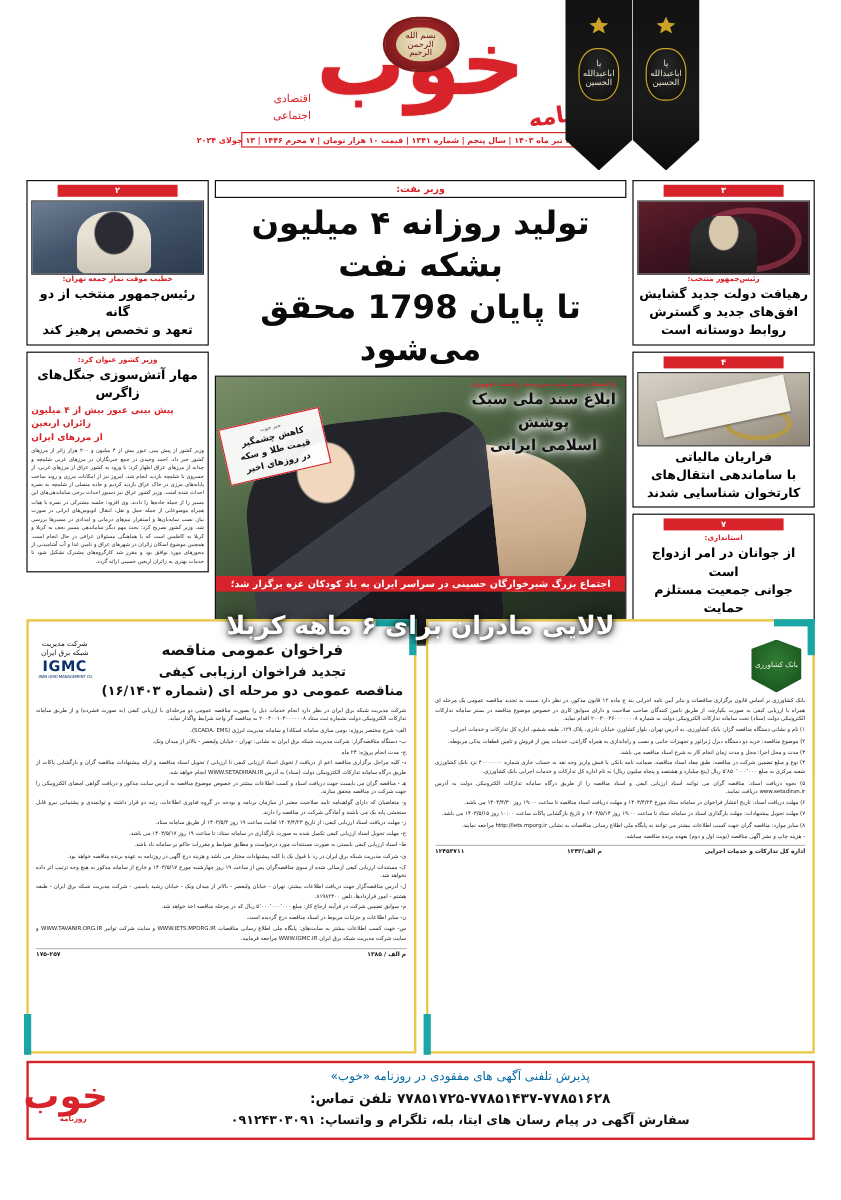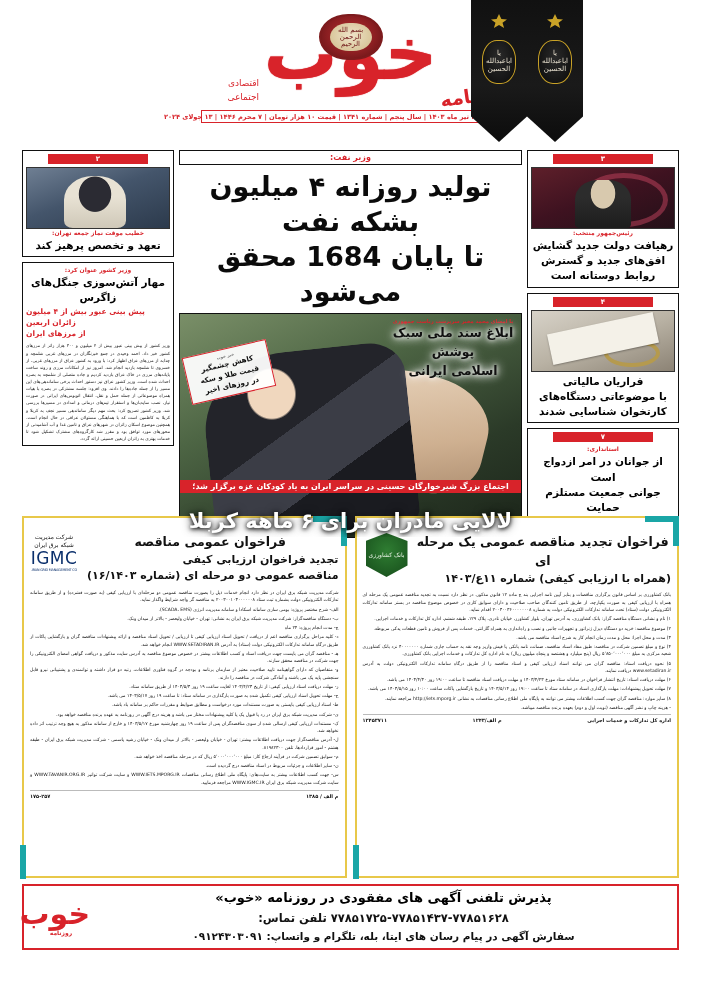"رئیس‌جمهور منتخب از دو گانه" div { html: none -> <div>رئیس‌جمهور منتخب از دو گانه</div> }
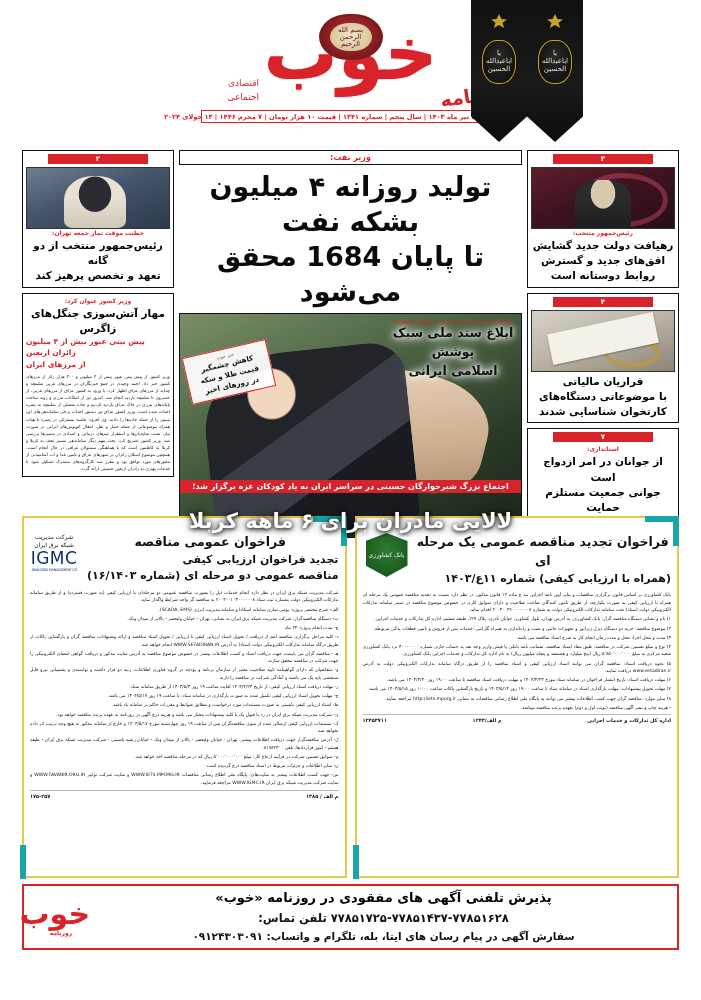"تا پایان 1684 محقق می‌شود" div { text: 1684 -> 1798 }
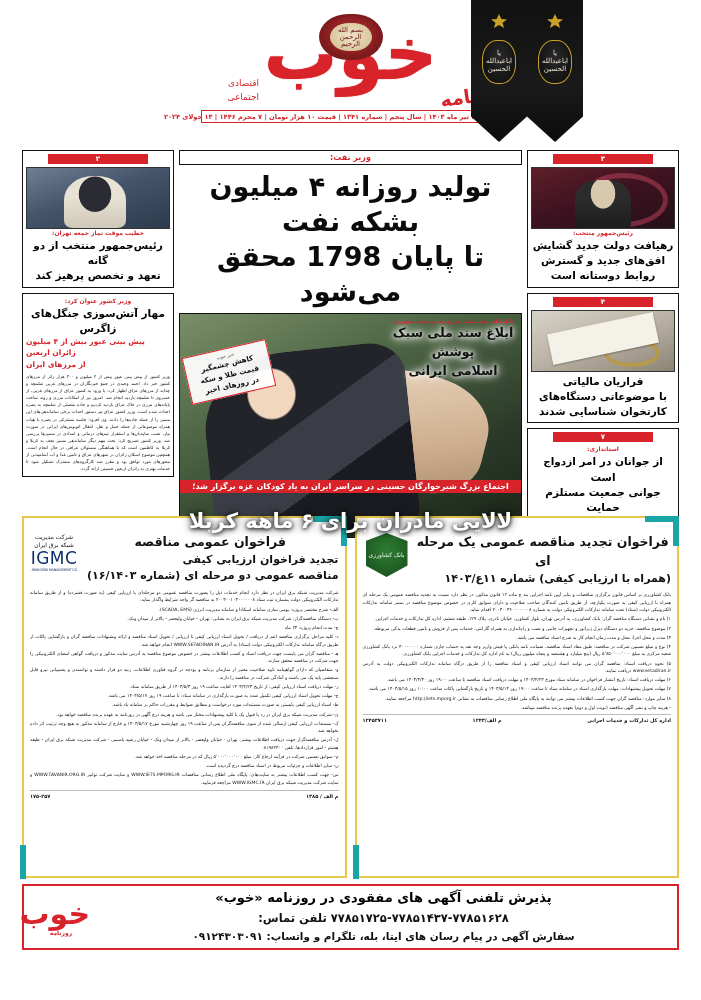"با موضوعاتی دستگاه‌های" div { text: موضوعاتی دستگاه -> ساماندهی انتقال }
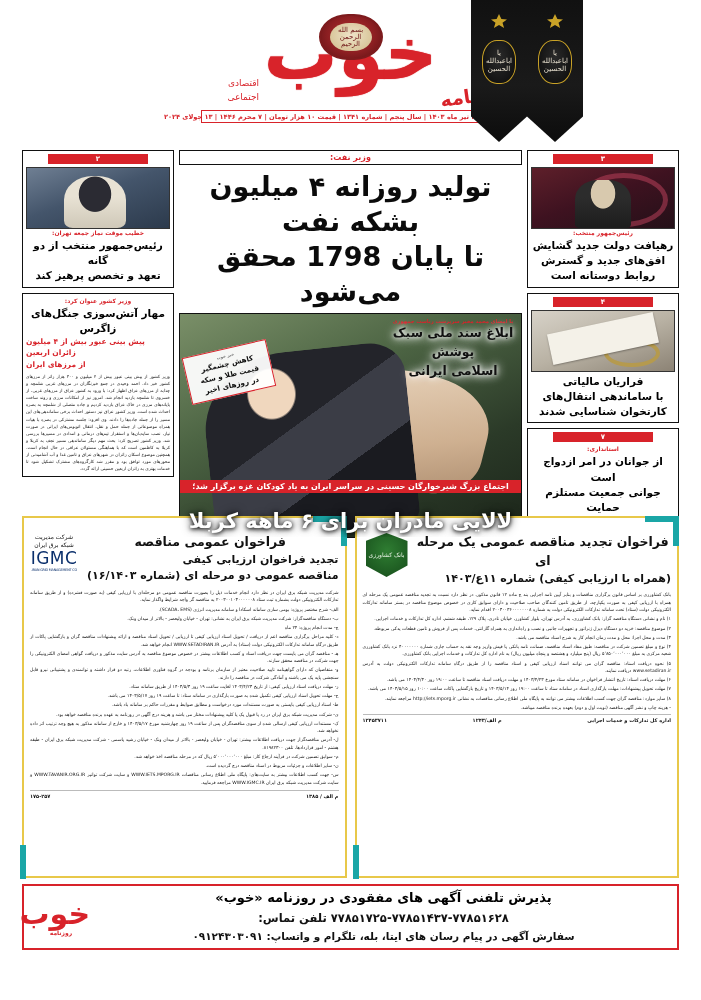"فراخوان تجدید مناقصه عمومی یک" div.ad-titles { html: <div> <div>فراخوان تجدید مناقصه عمومی یک مرحله ای</div> <div>(همراه با ارزیابی کیفی) شماره ۱۱ع/۱۴۰۳</div> </div> -> none }
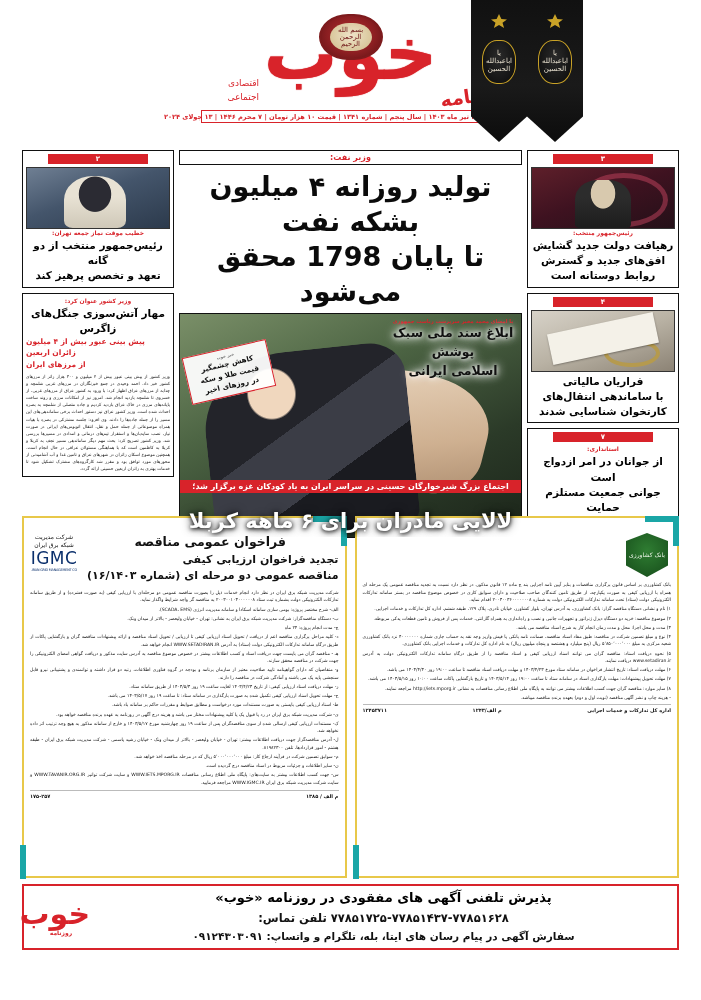"IGMC" .logo-igmc { font-size: 17px -> 12px; font-weight: normal -> bold }
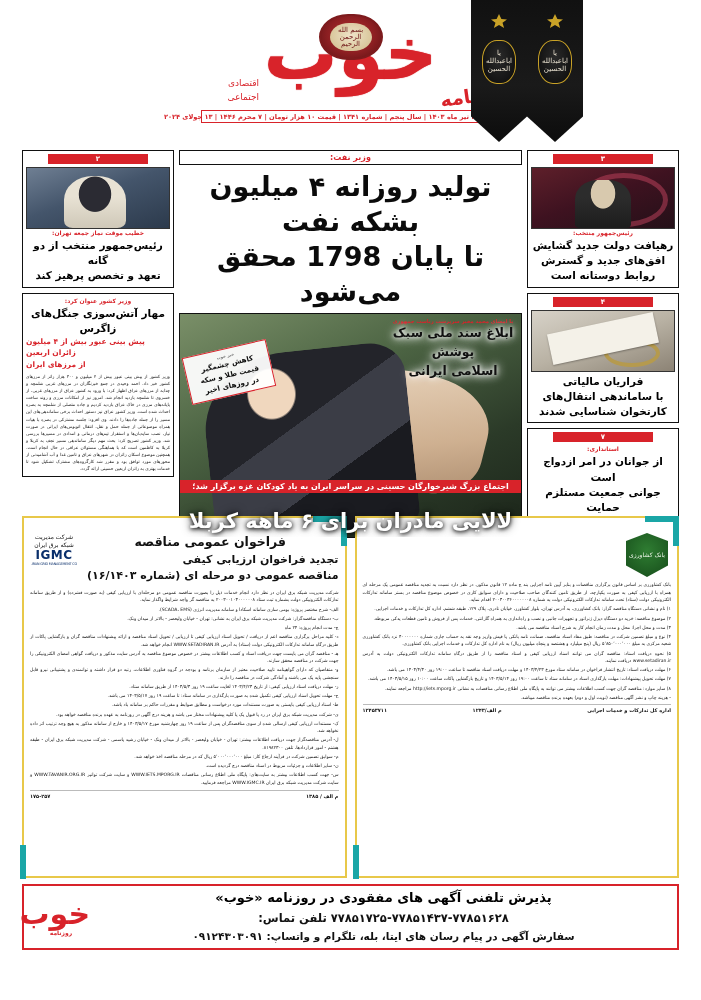"تجدید فراخوان ارزیابی کیفی" .ad-t2 { text-align: right -> none }
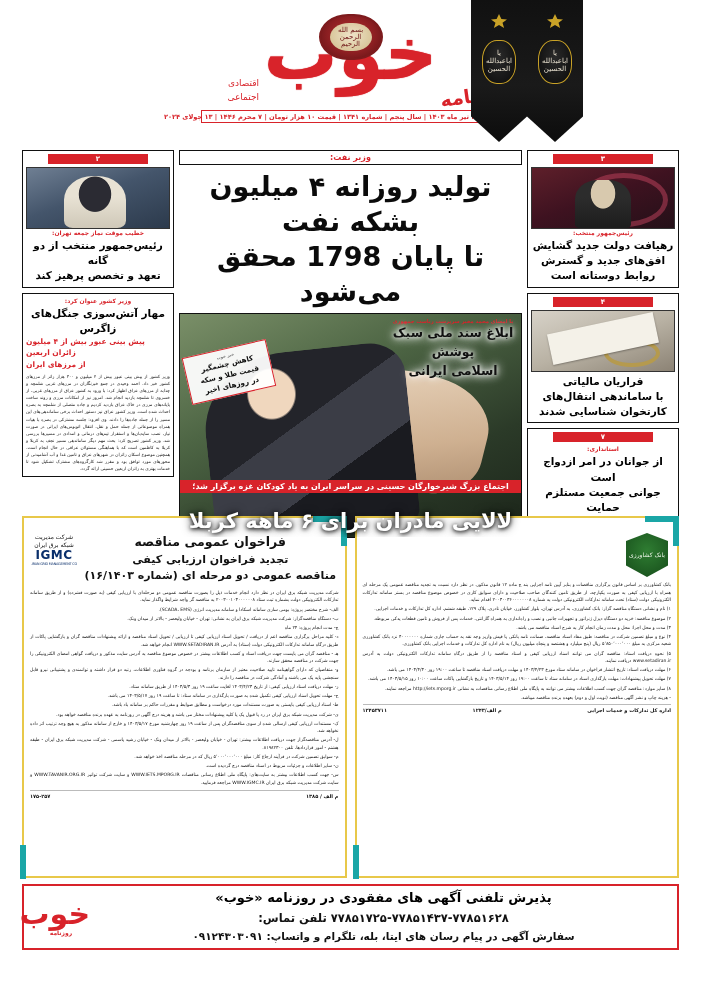"پذیرش تلفنی آگهی های مفقودی" .bn1 { color: #000000 -> #0369a1; font-size: 13px -> 10px; font-weight: bold -> normal }
